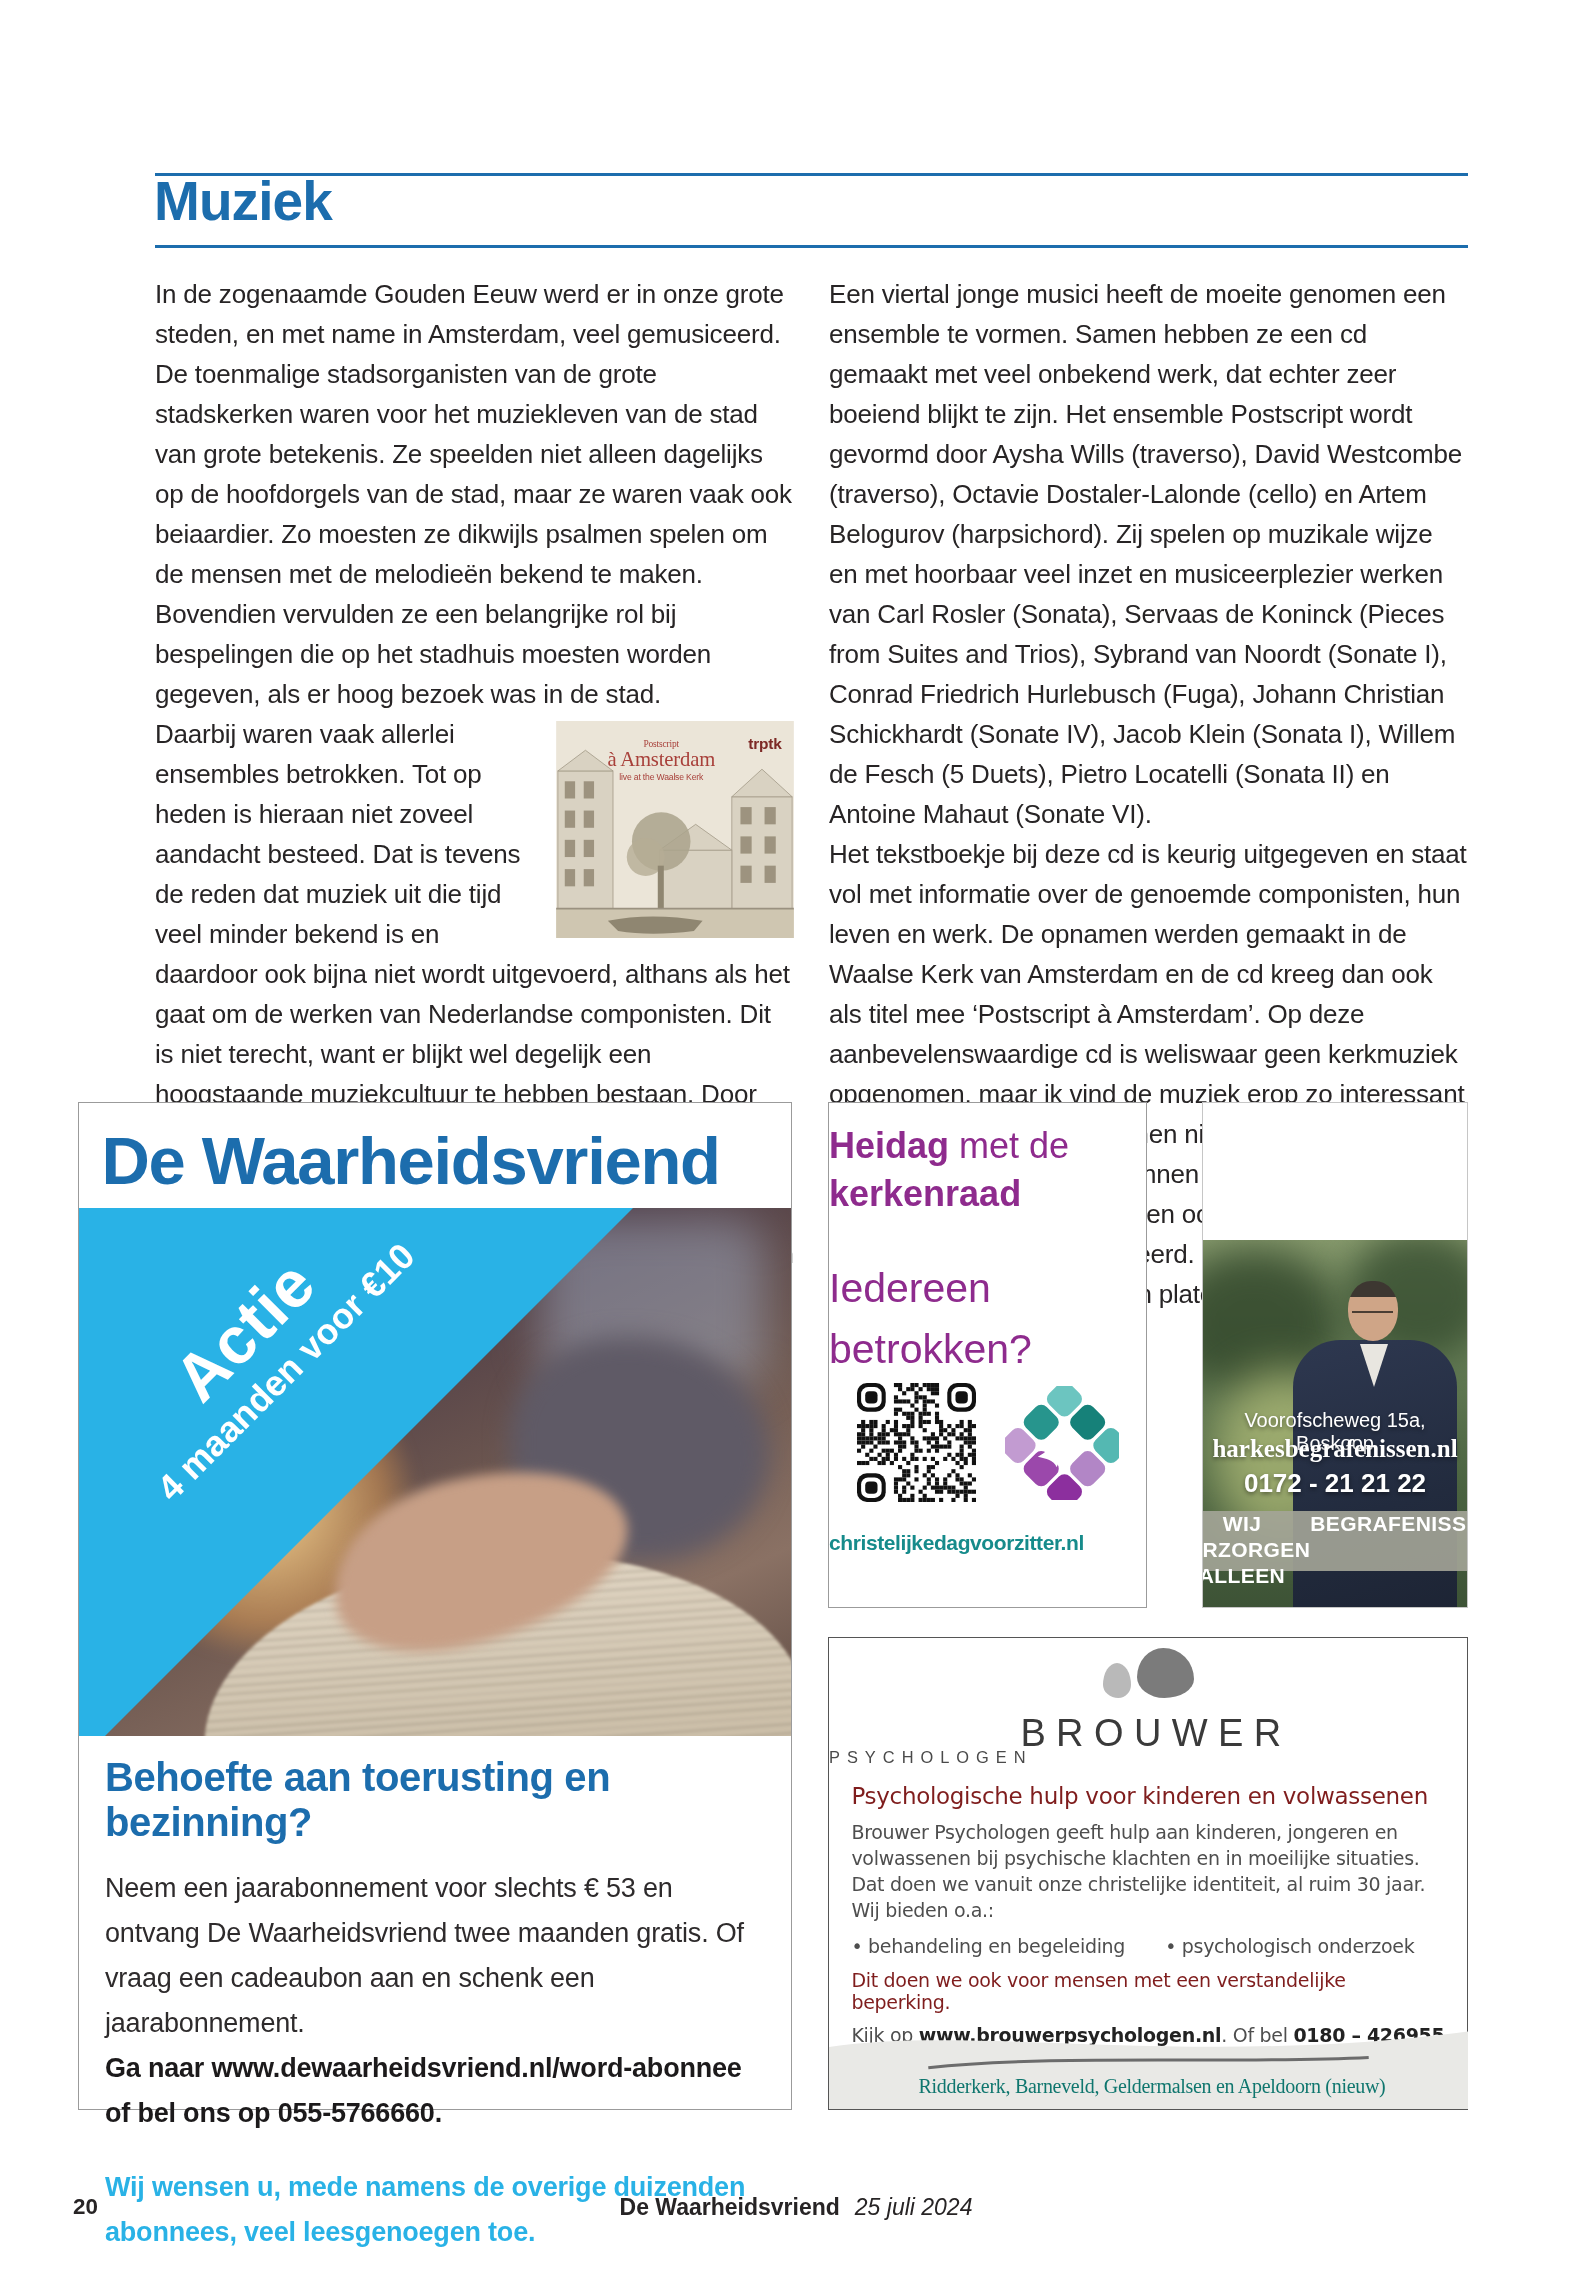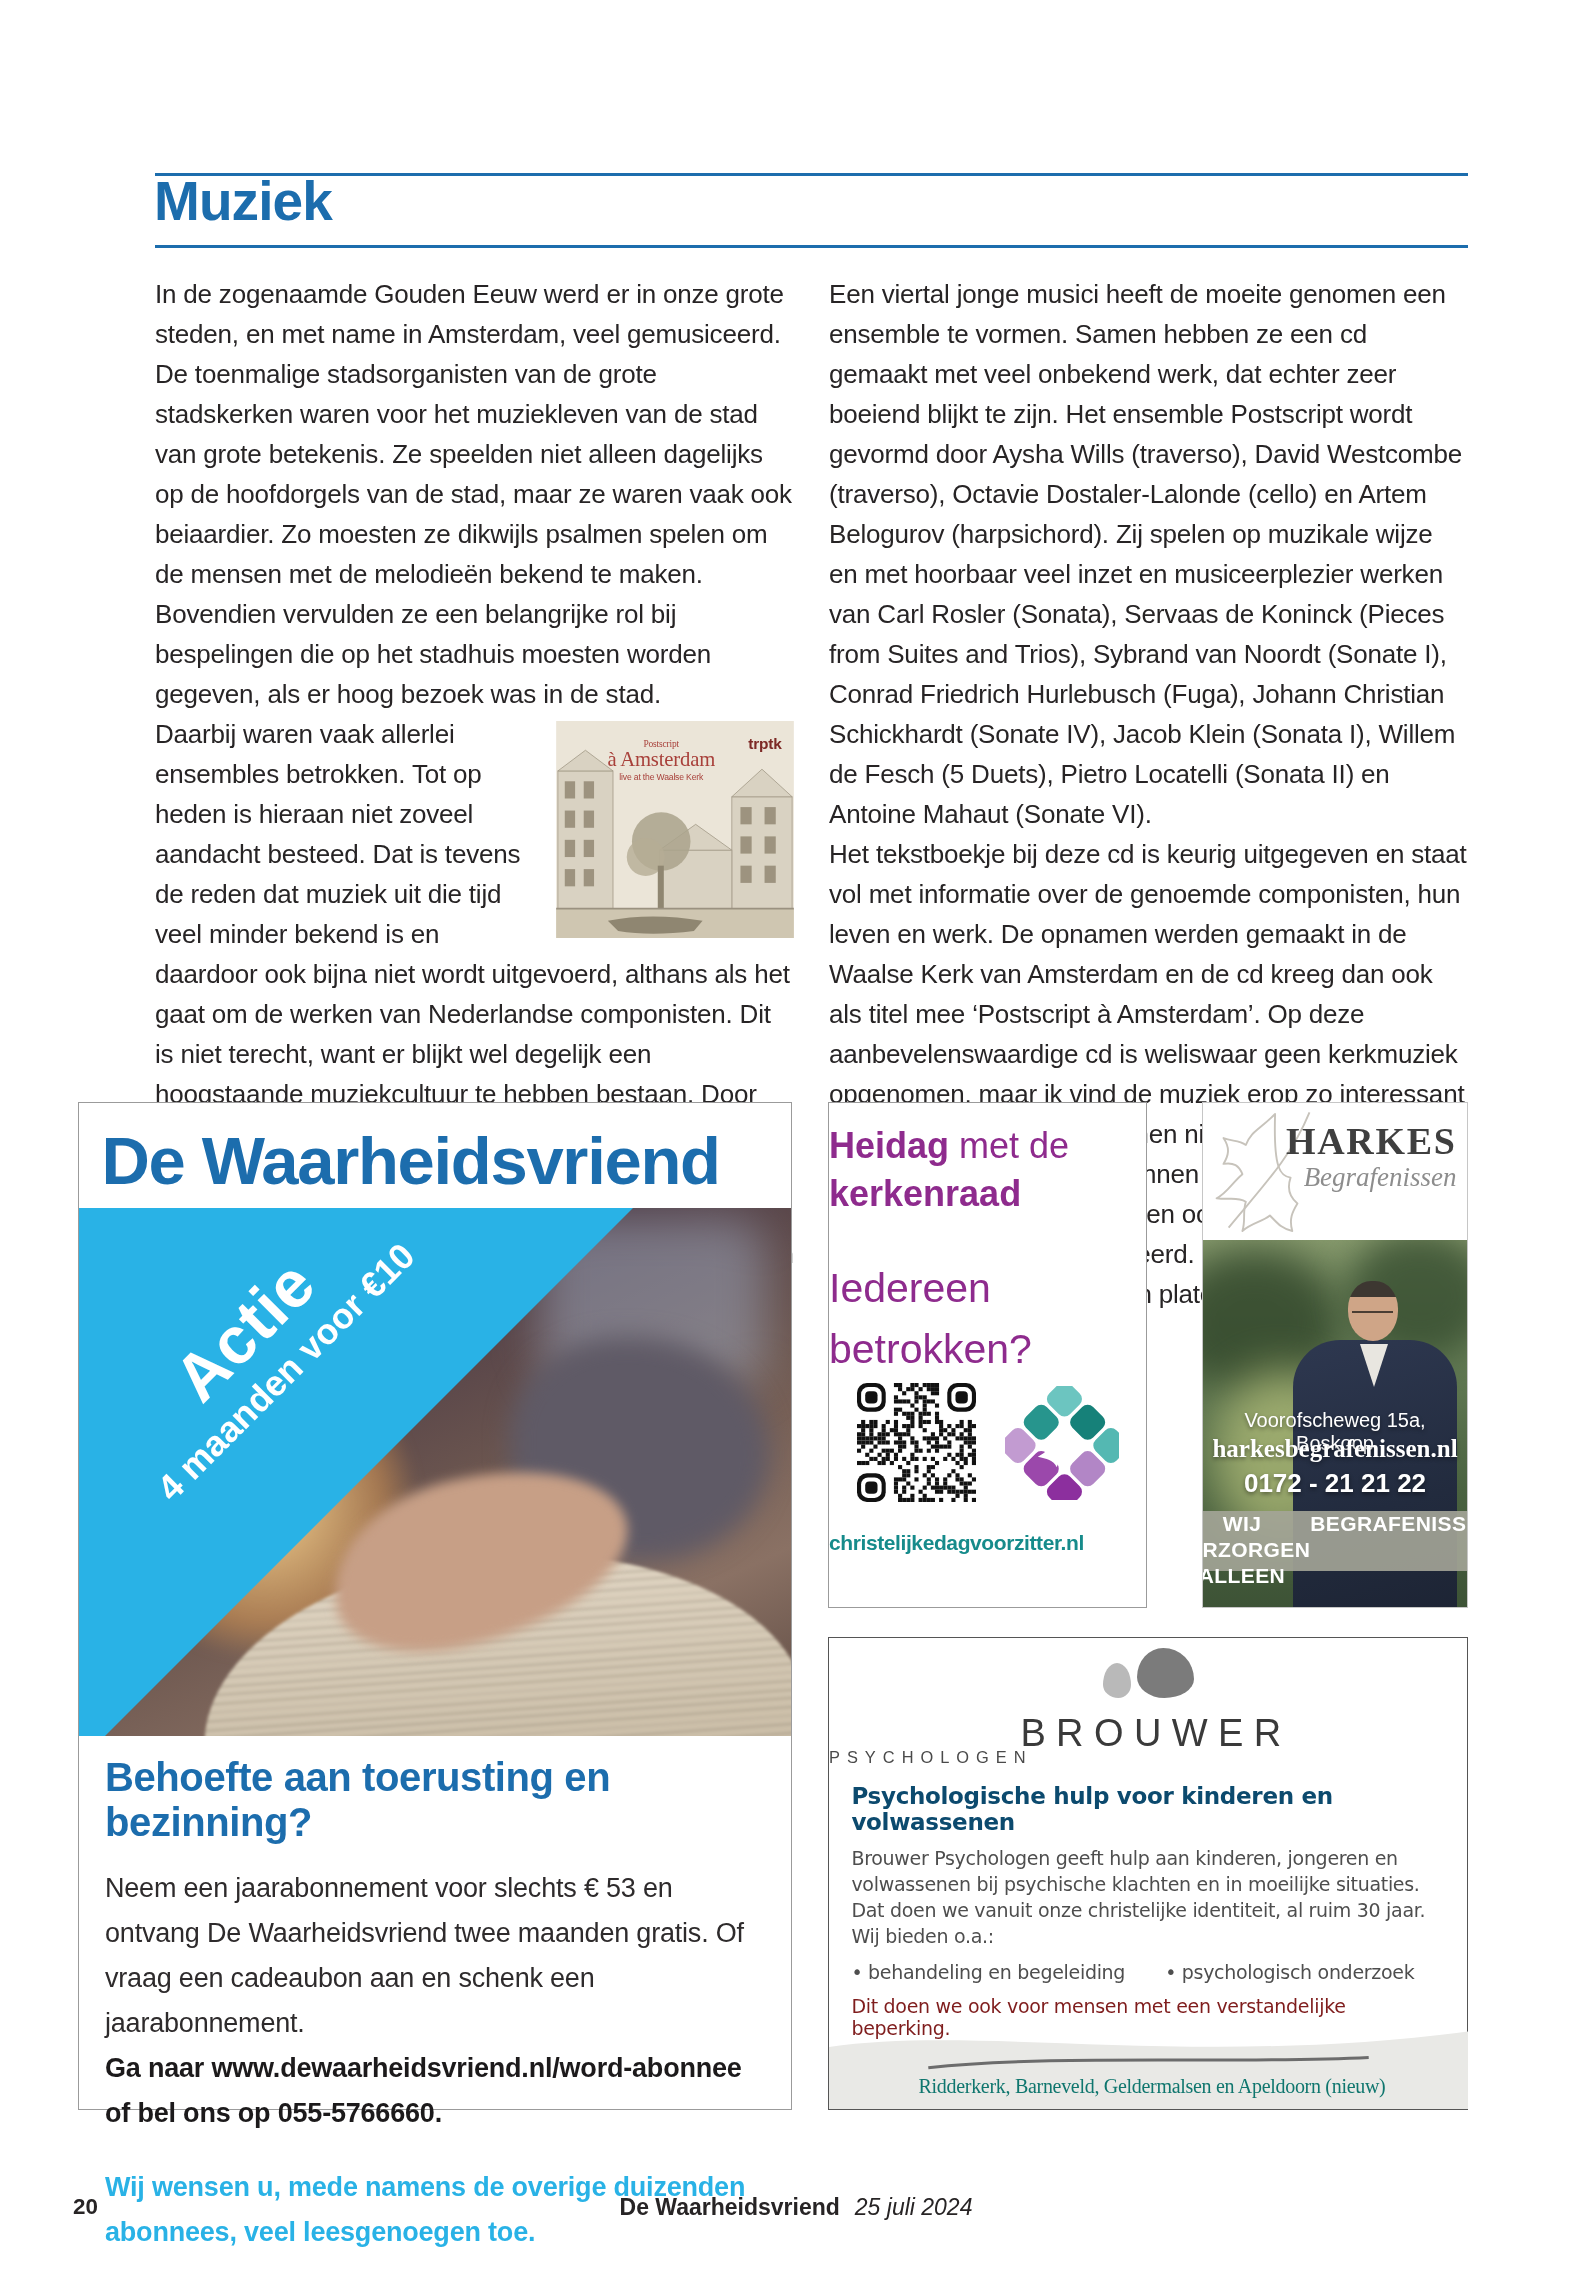"HARKES" div { html: <div> <svg> <g> <path></path> <path></path> </g> </svg> <p>HARKES</p> <p>Begrafenissen</p> </div> -> none }
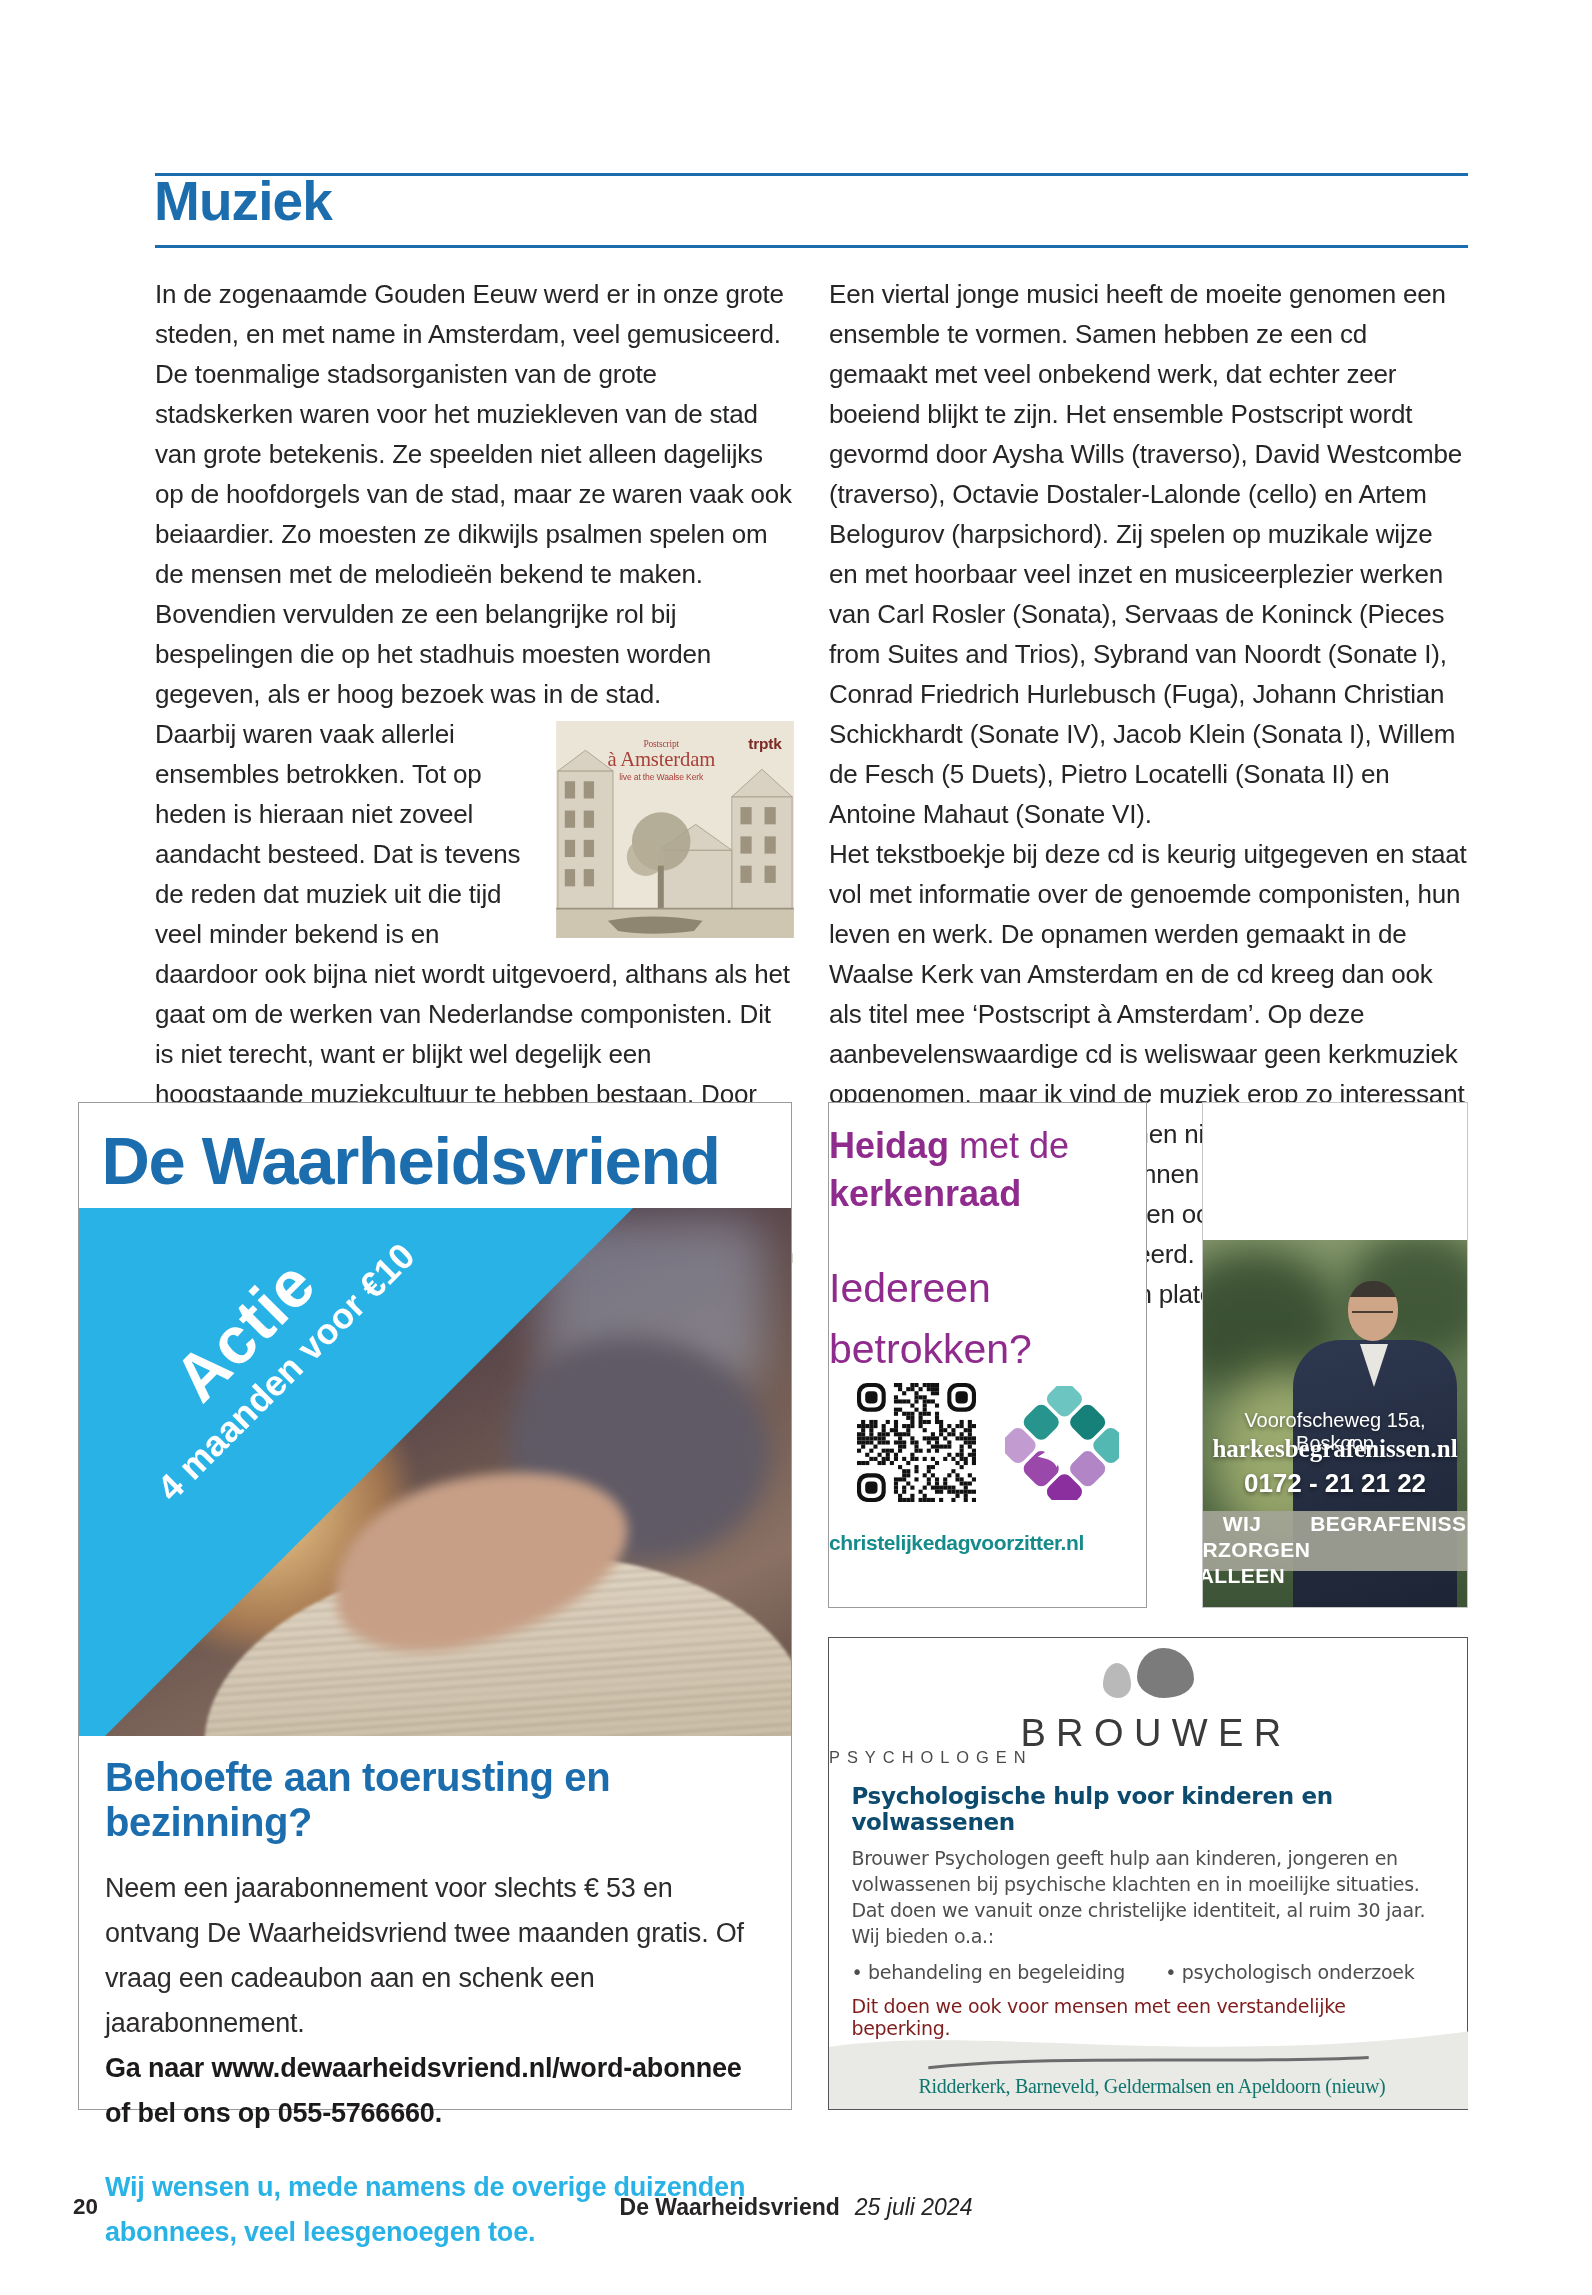"Psychologische hulp voor kinderen en" #br-heading { color: #0c4a6e -> #7f1d1d; font-weight: bold -> normal }
